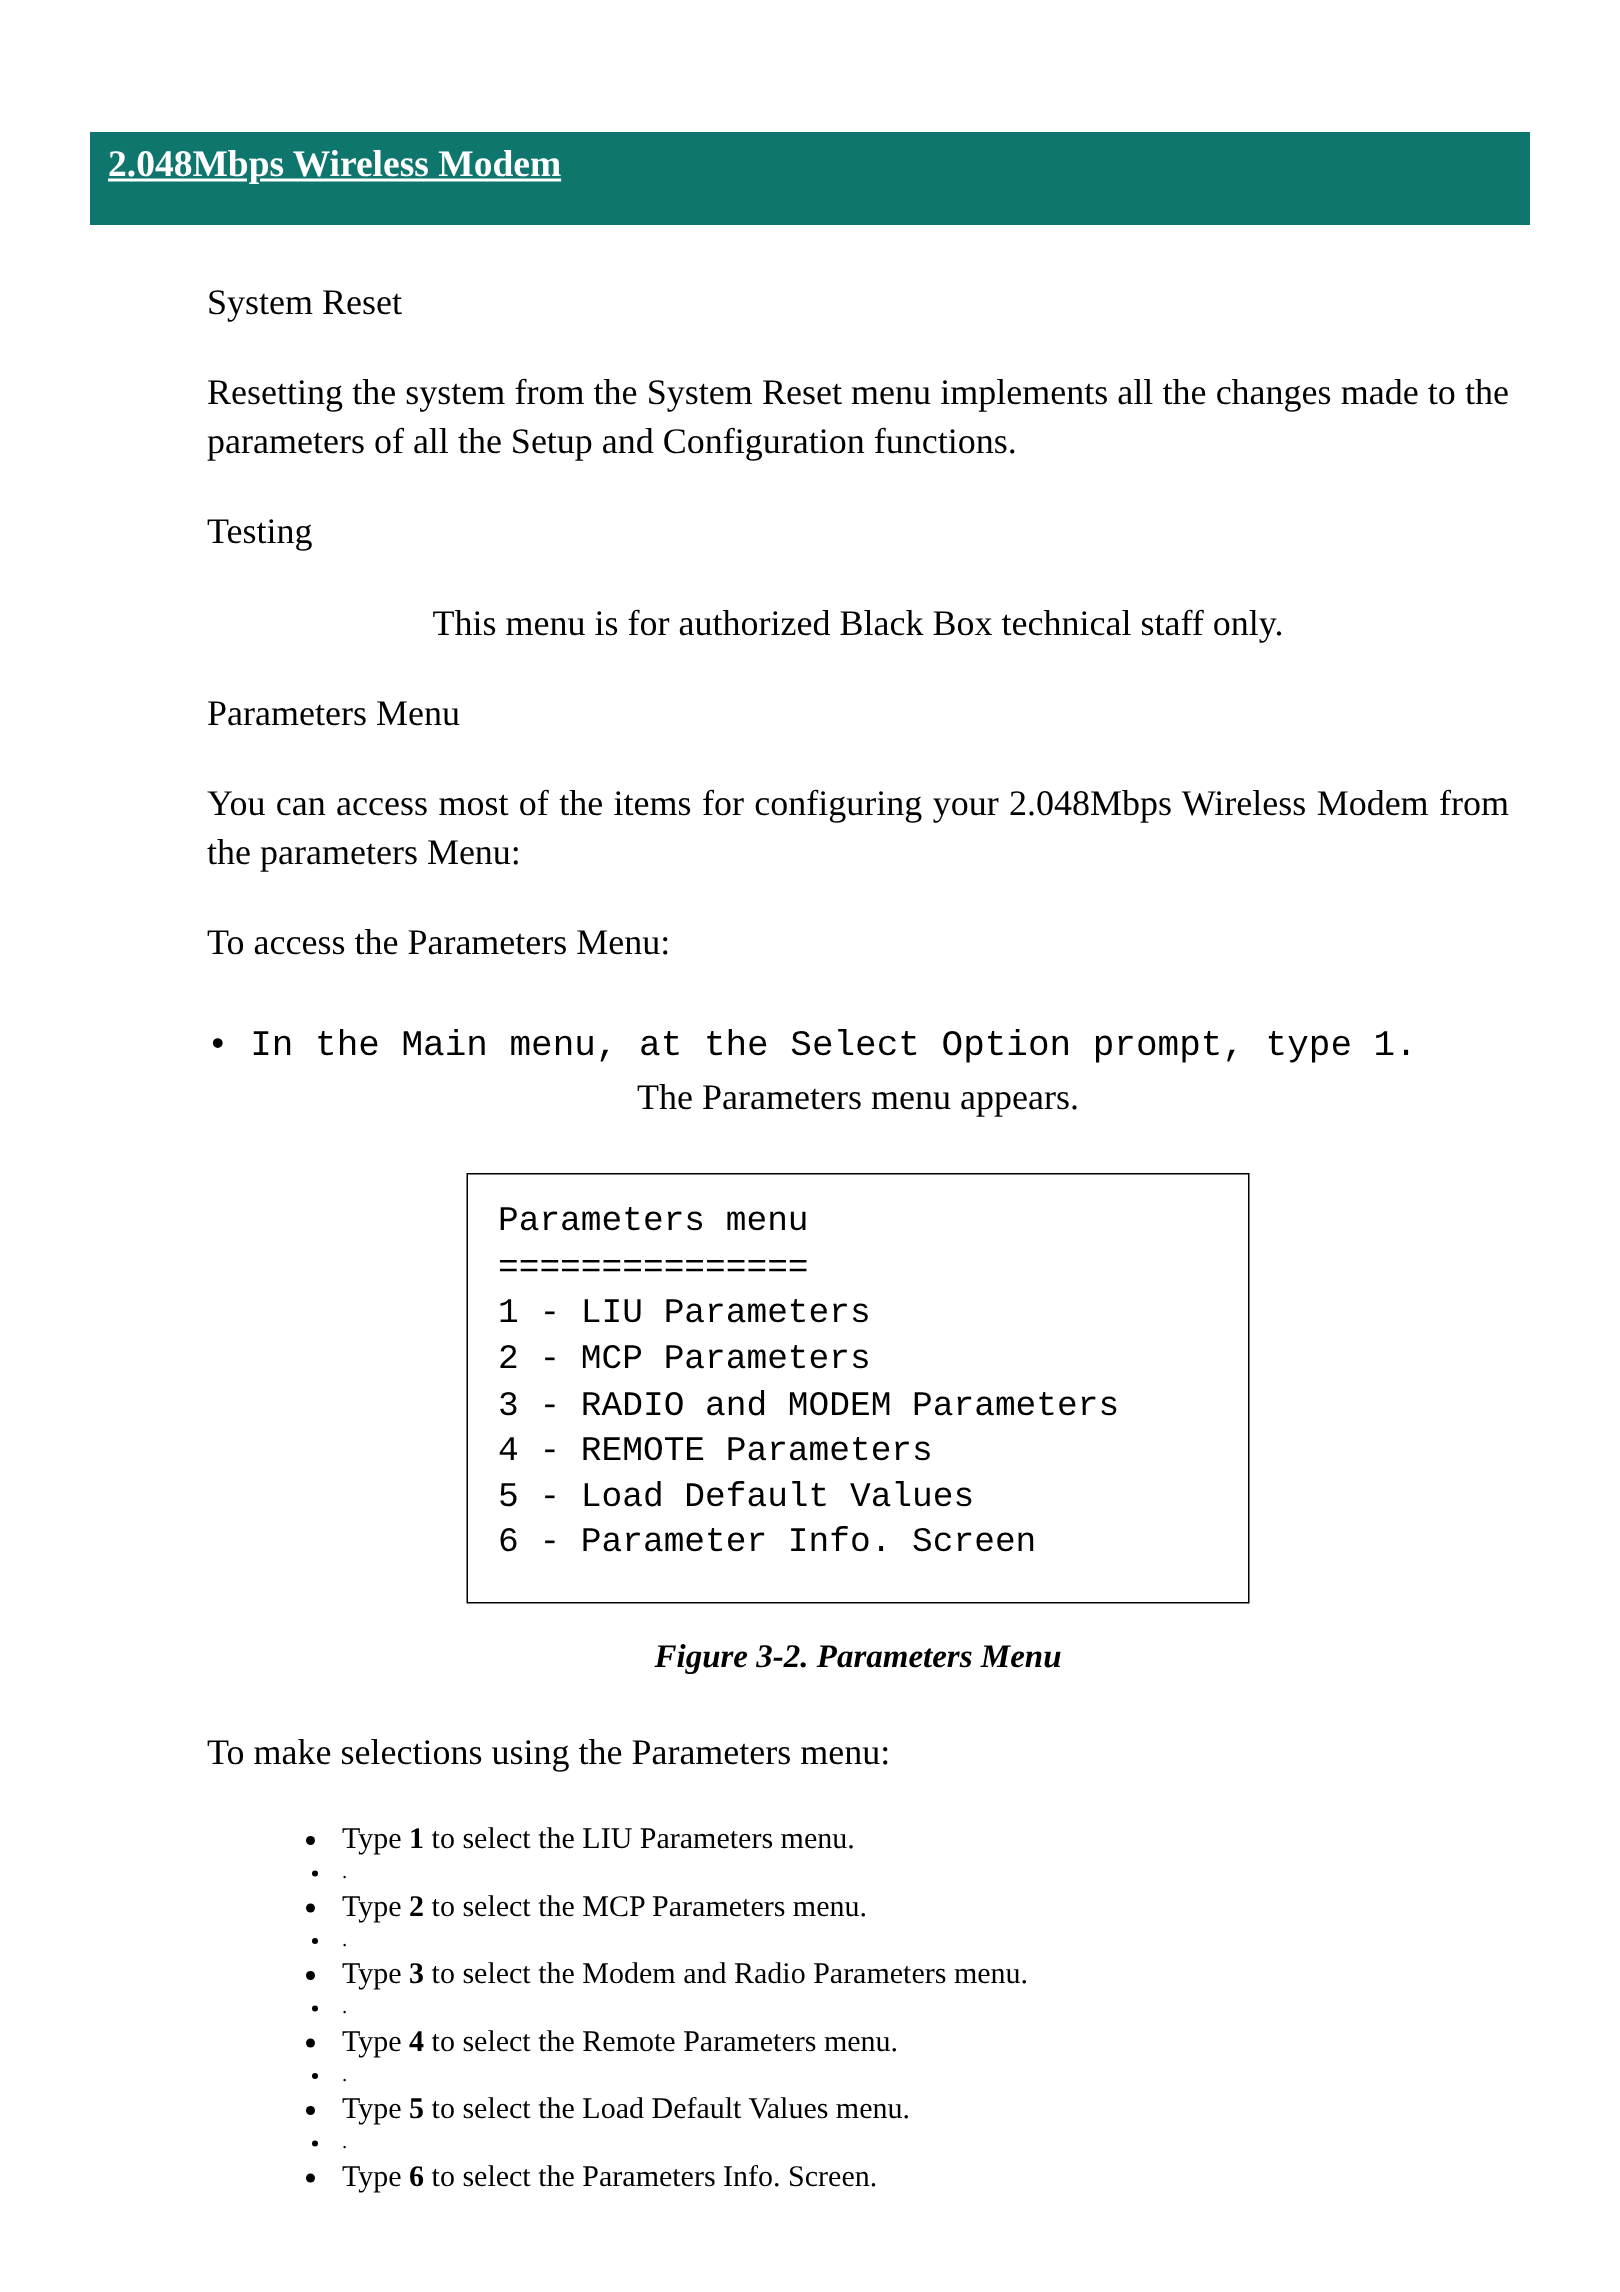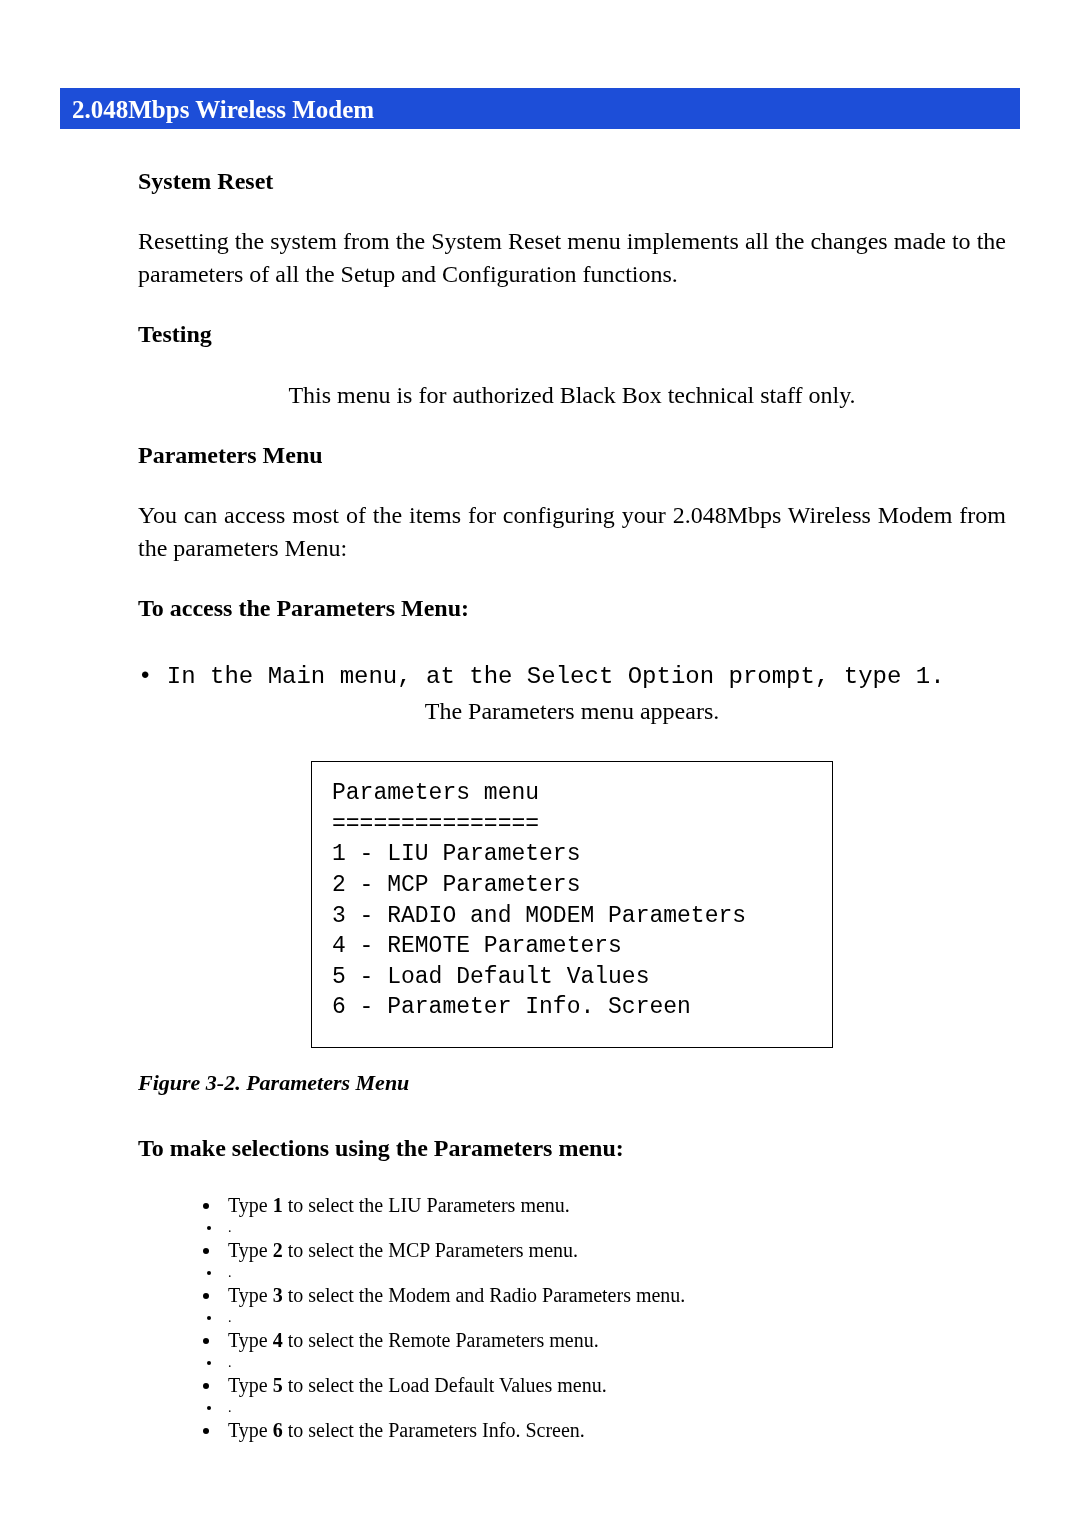"2.048Mbps Wireless Modem" .header-bar { background: #1d4ed8 -> #0f766e; padding: 8px 12px 5px 12px -> 8px 12px 26px 12px; text-decoration: none -> underline }
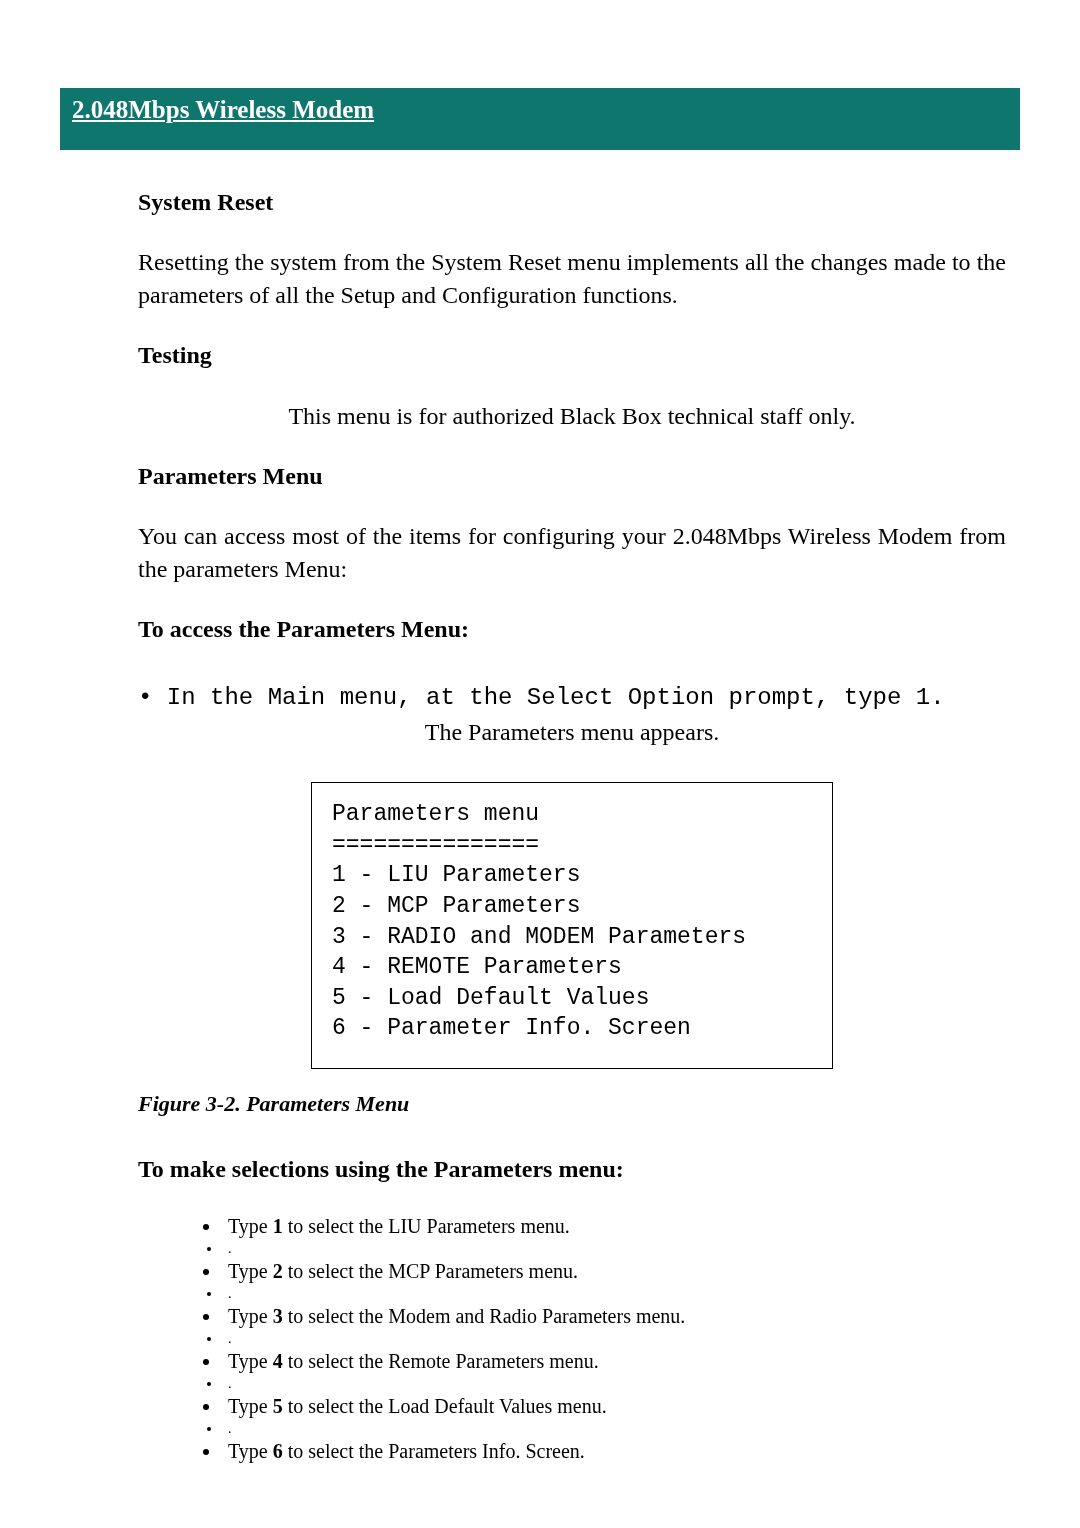"System Reset" .section-heading { font-weight: bold -> normal }
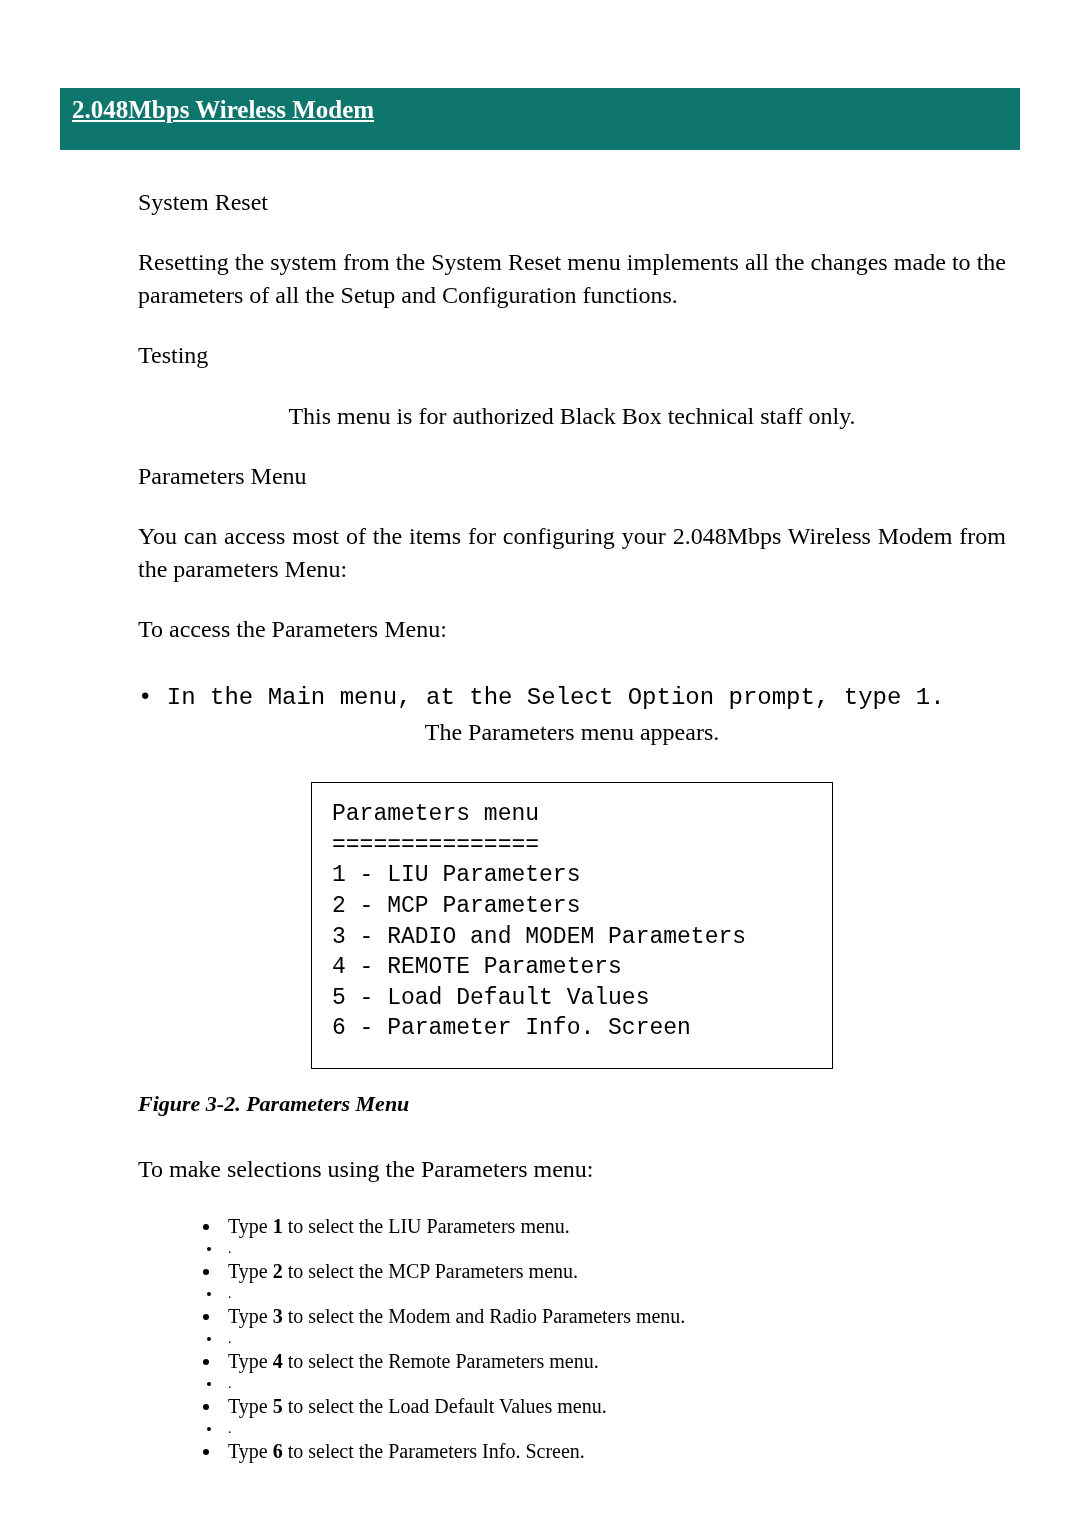"Figure 3-2. Parameters Menu" .figure-caption { text-align: none -> center }
